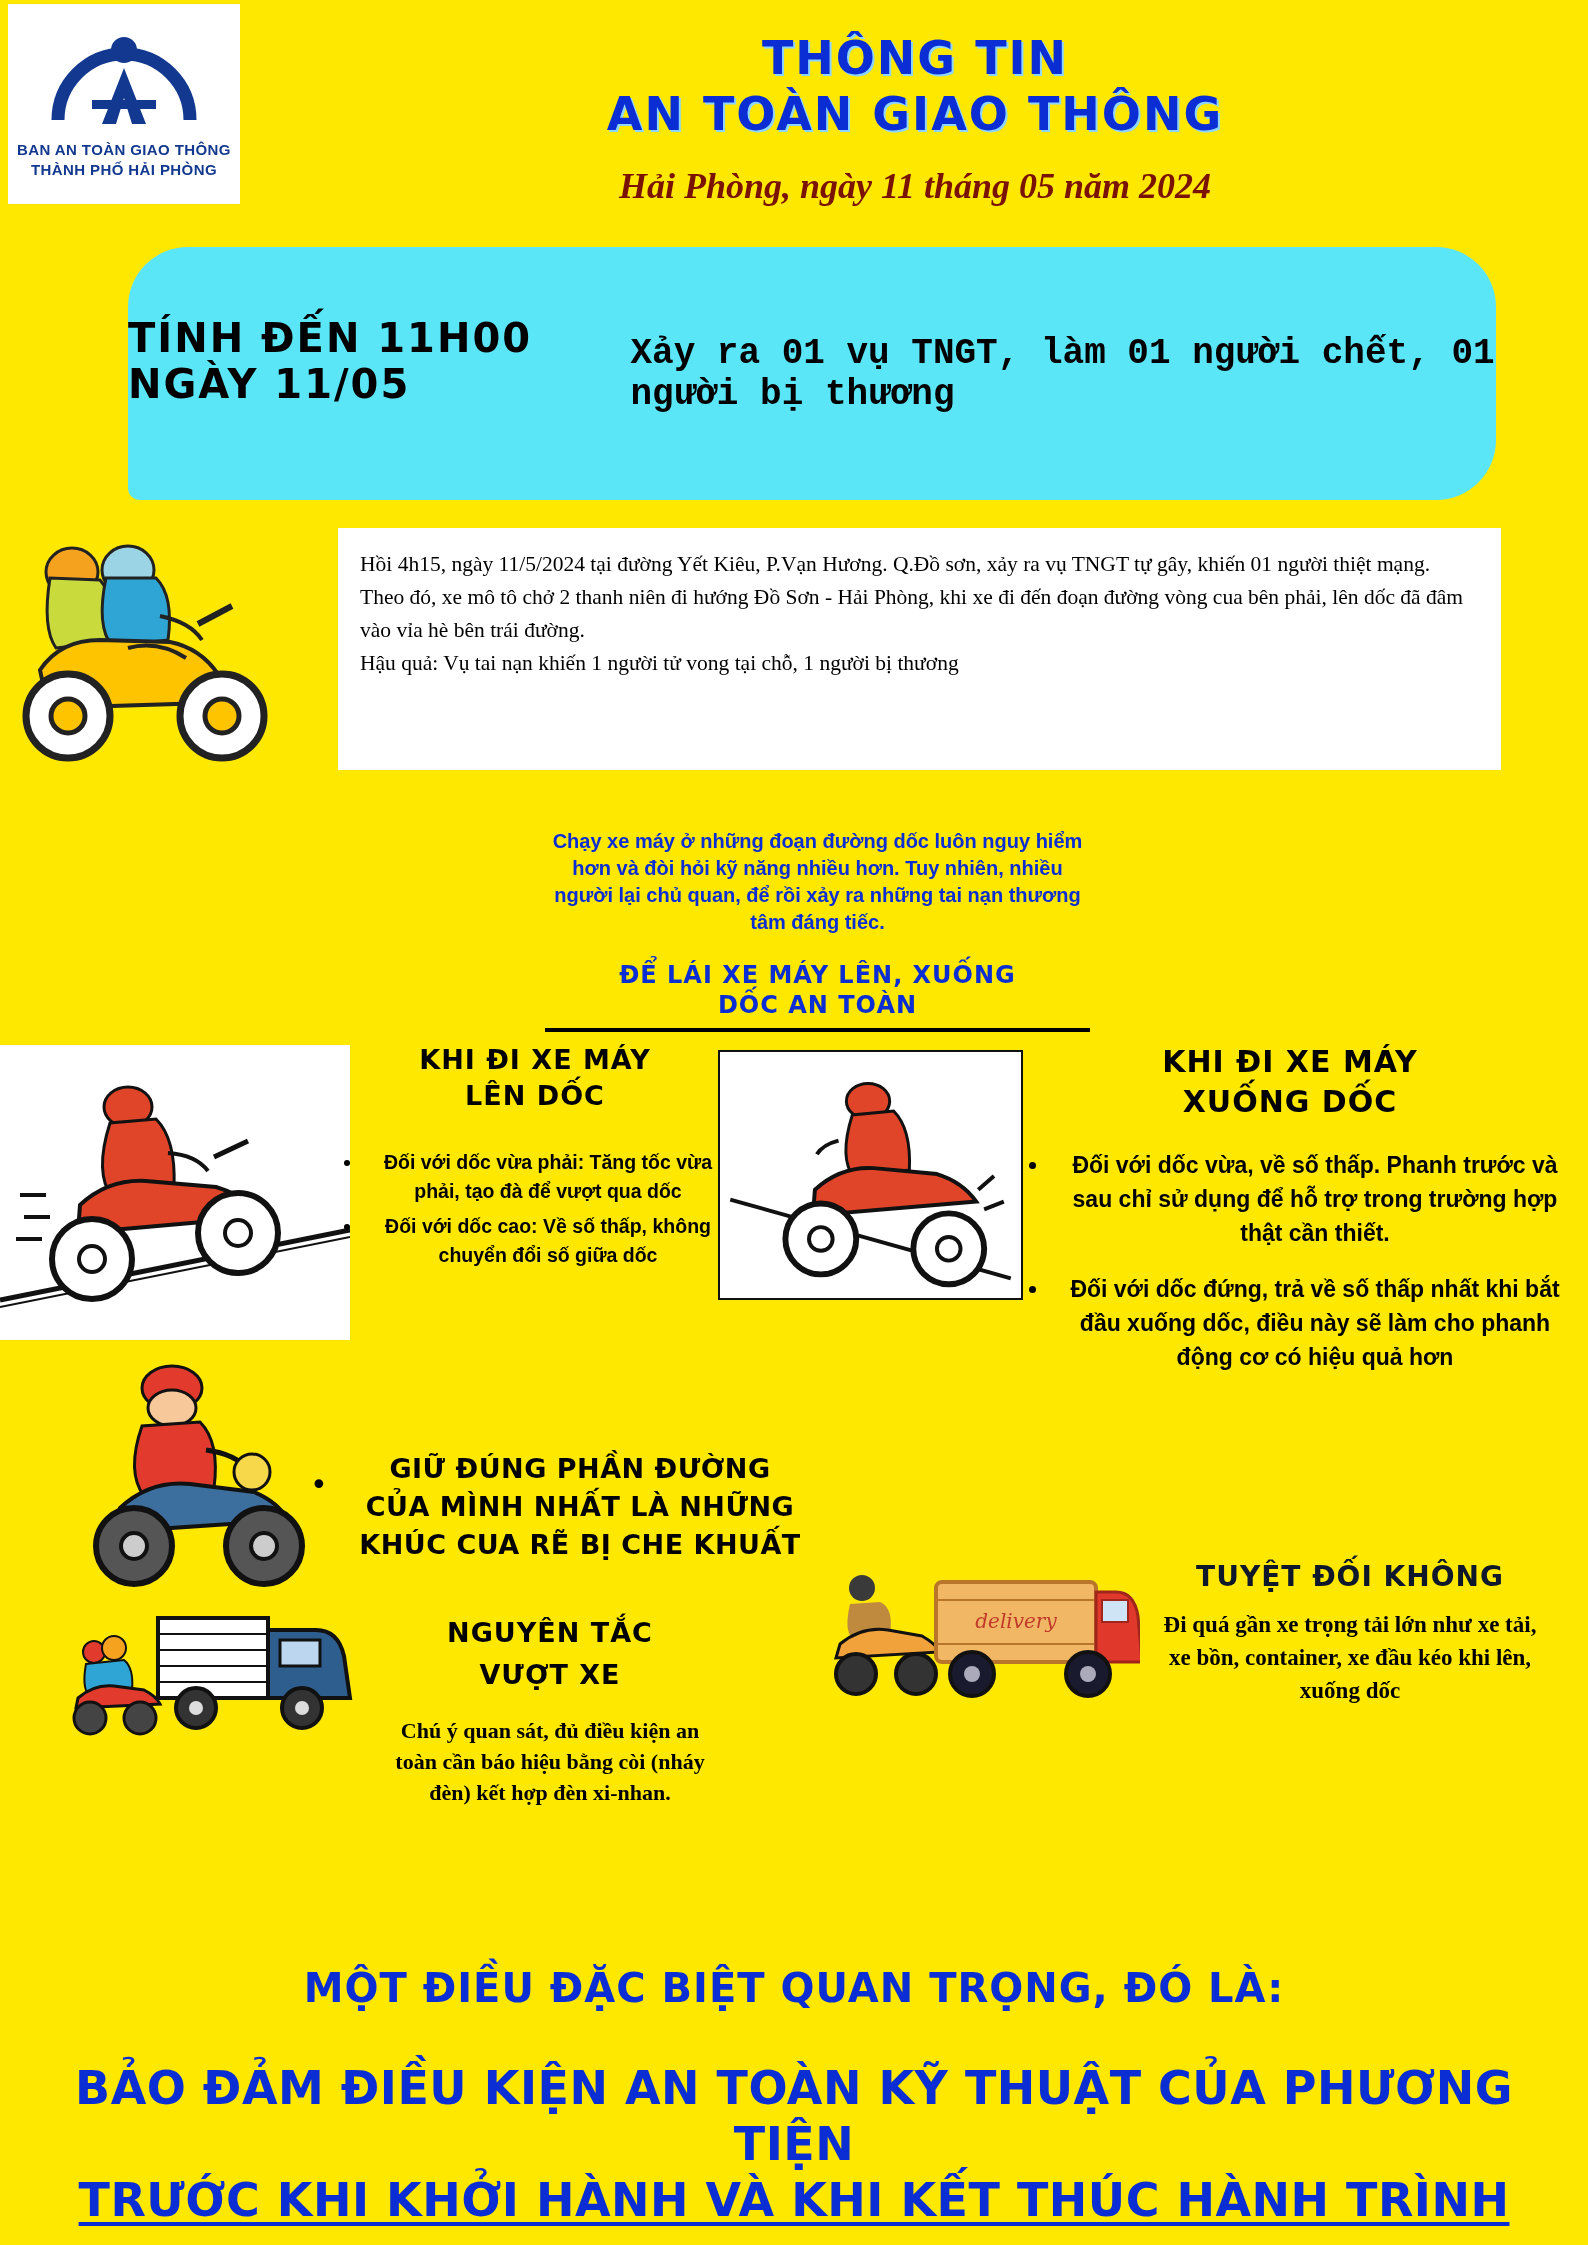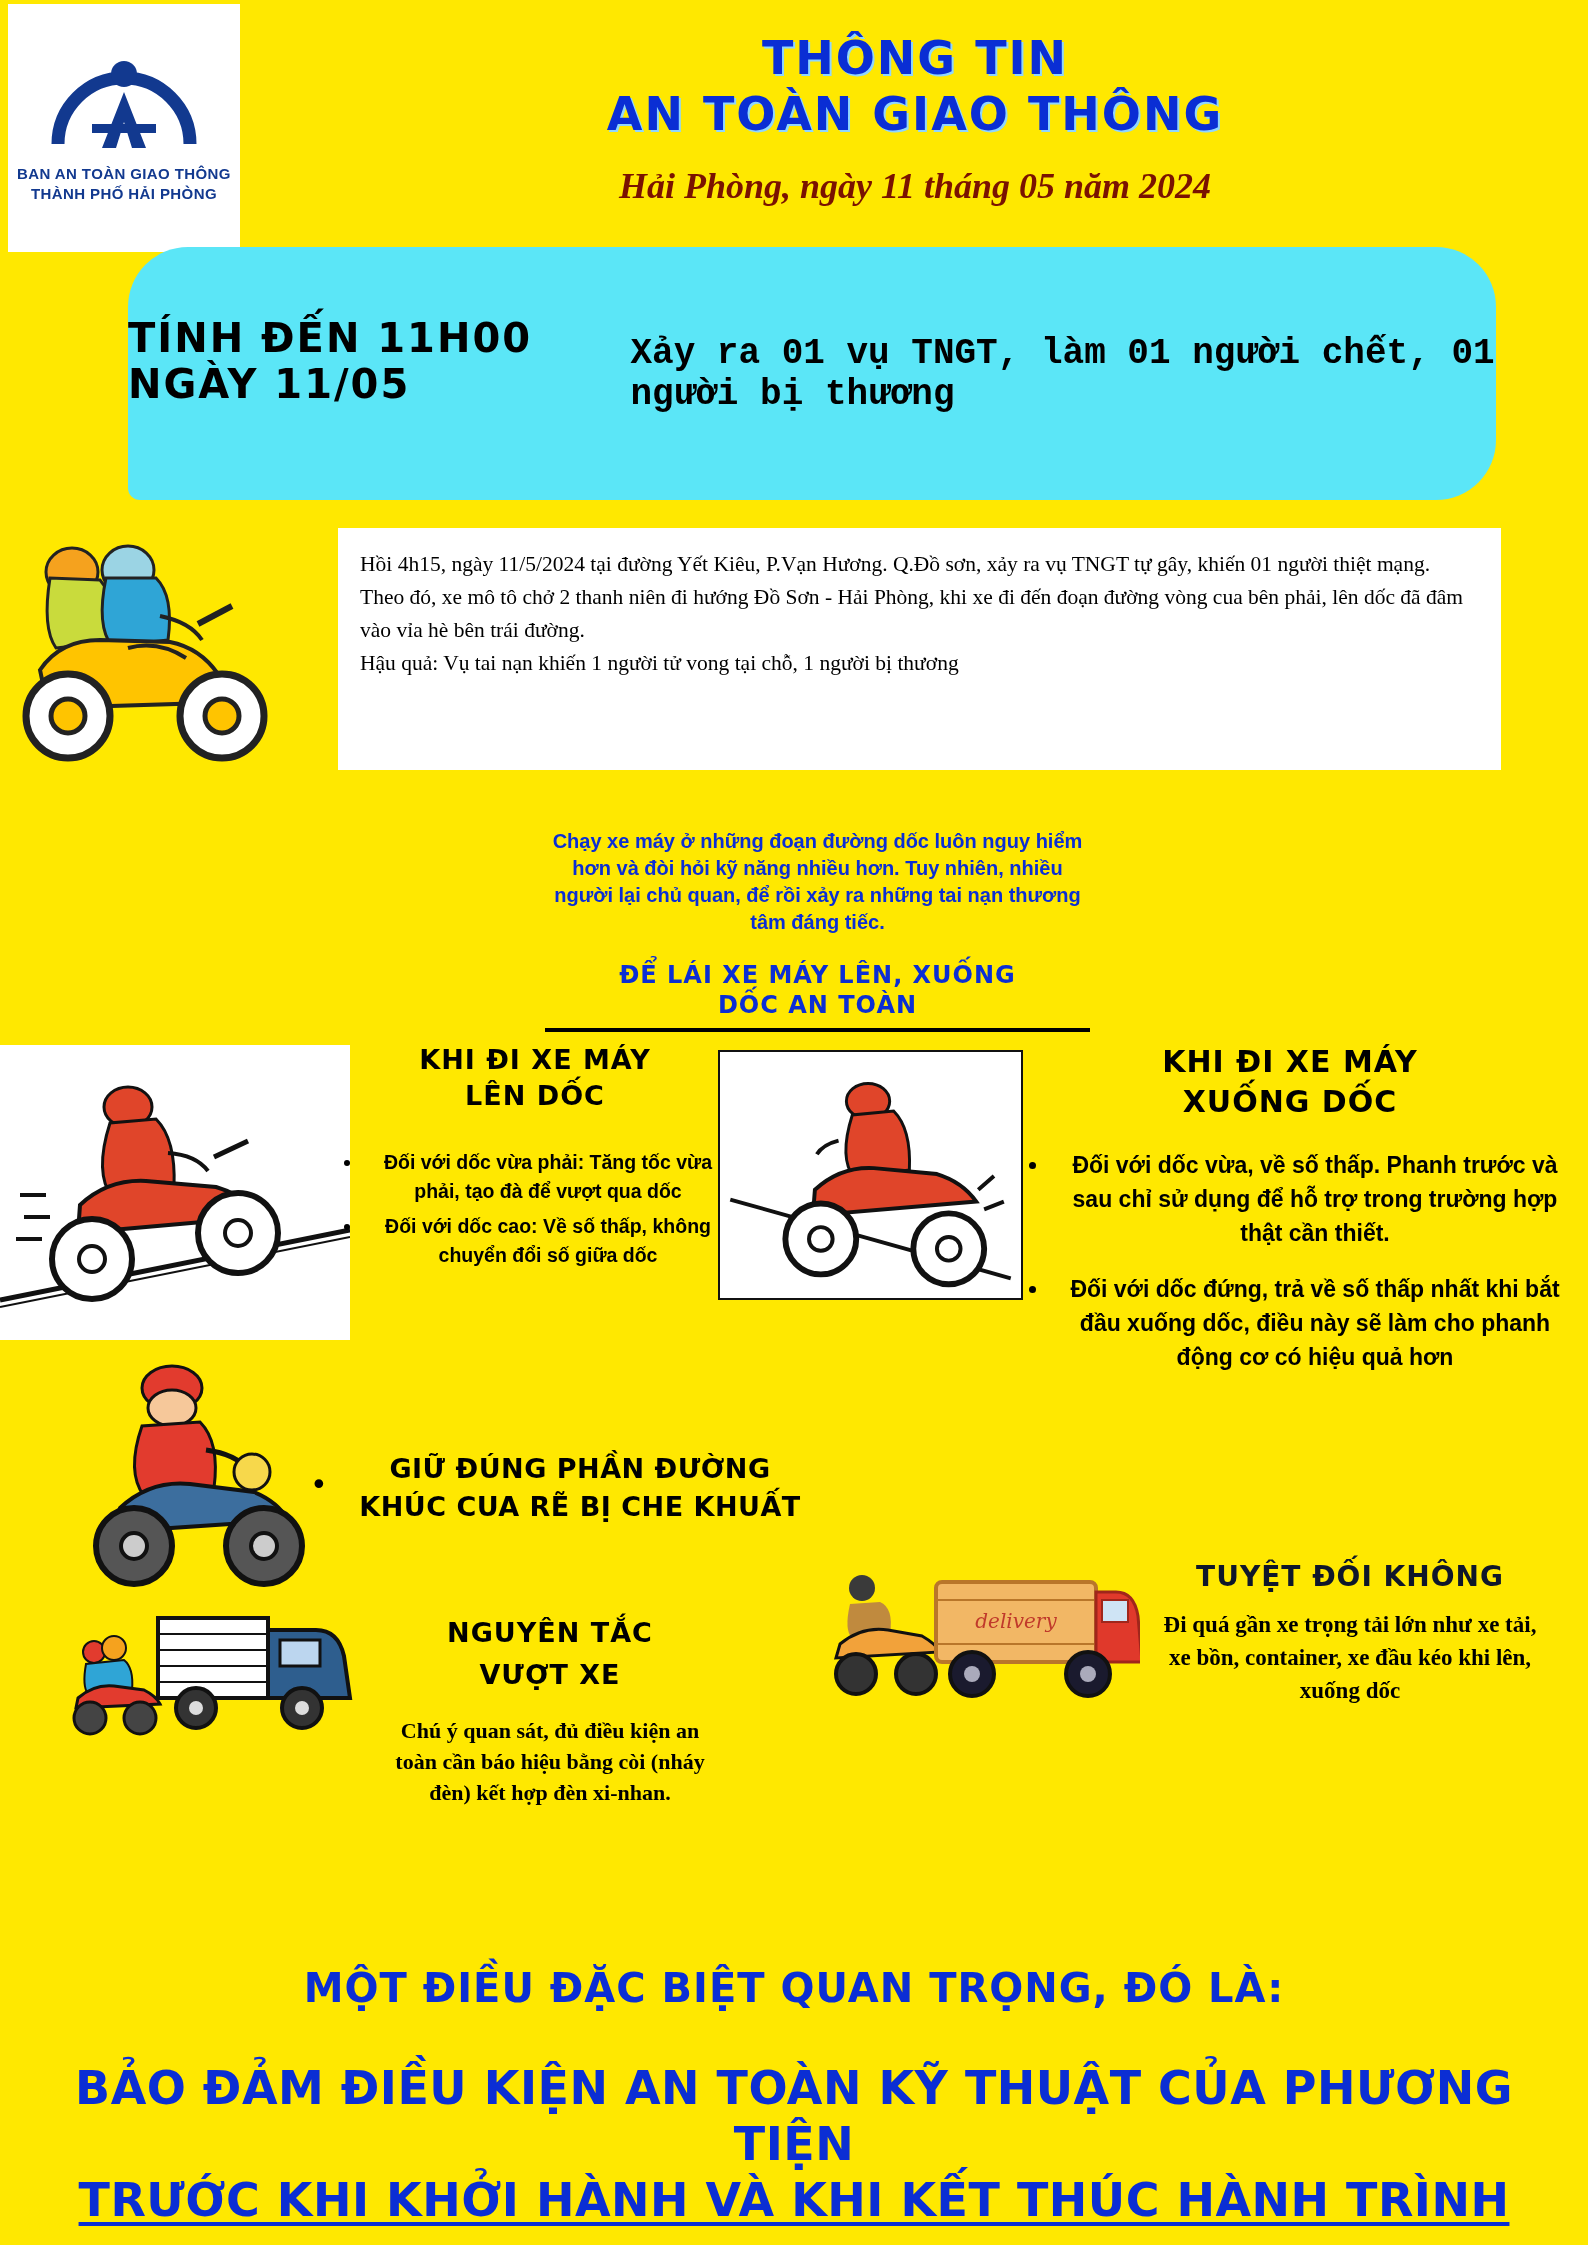"BAN AN TOÀN GIAO THÔNG" .logo-box { height: 248px -> 200px }
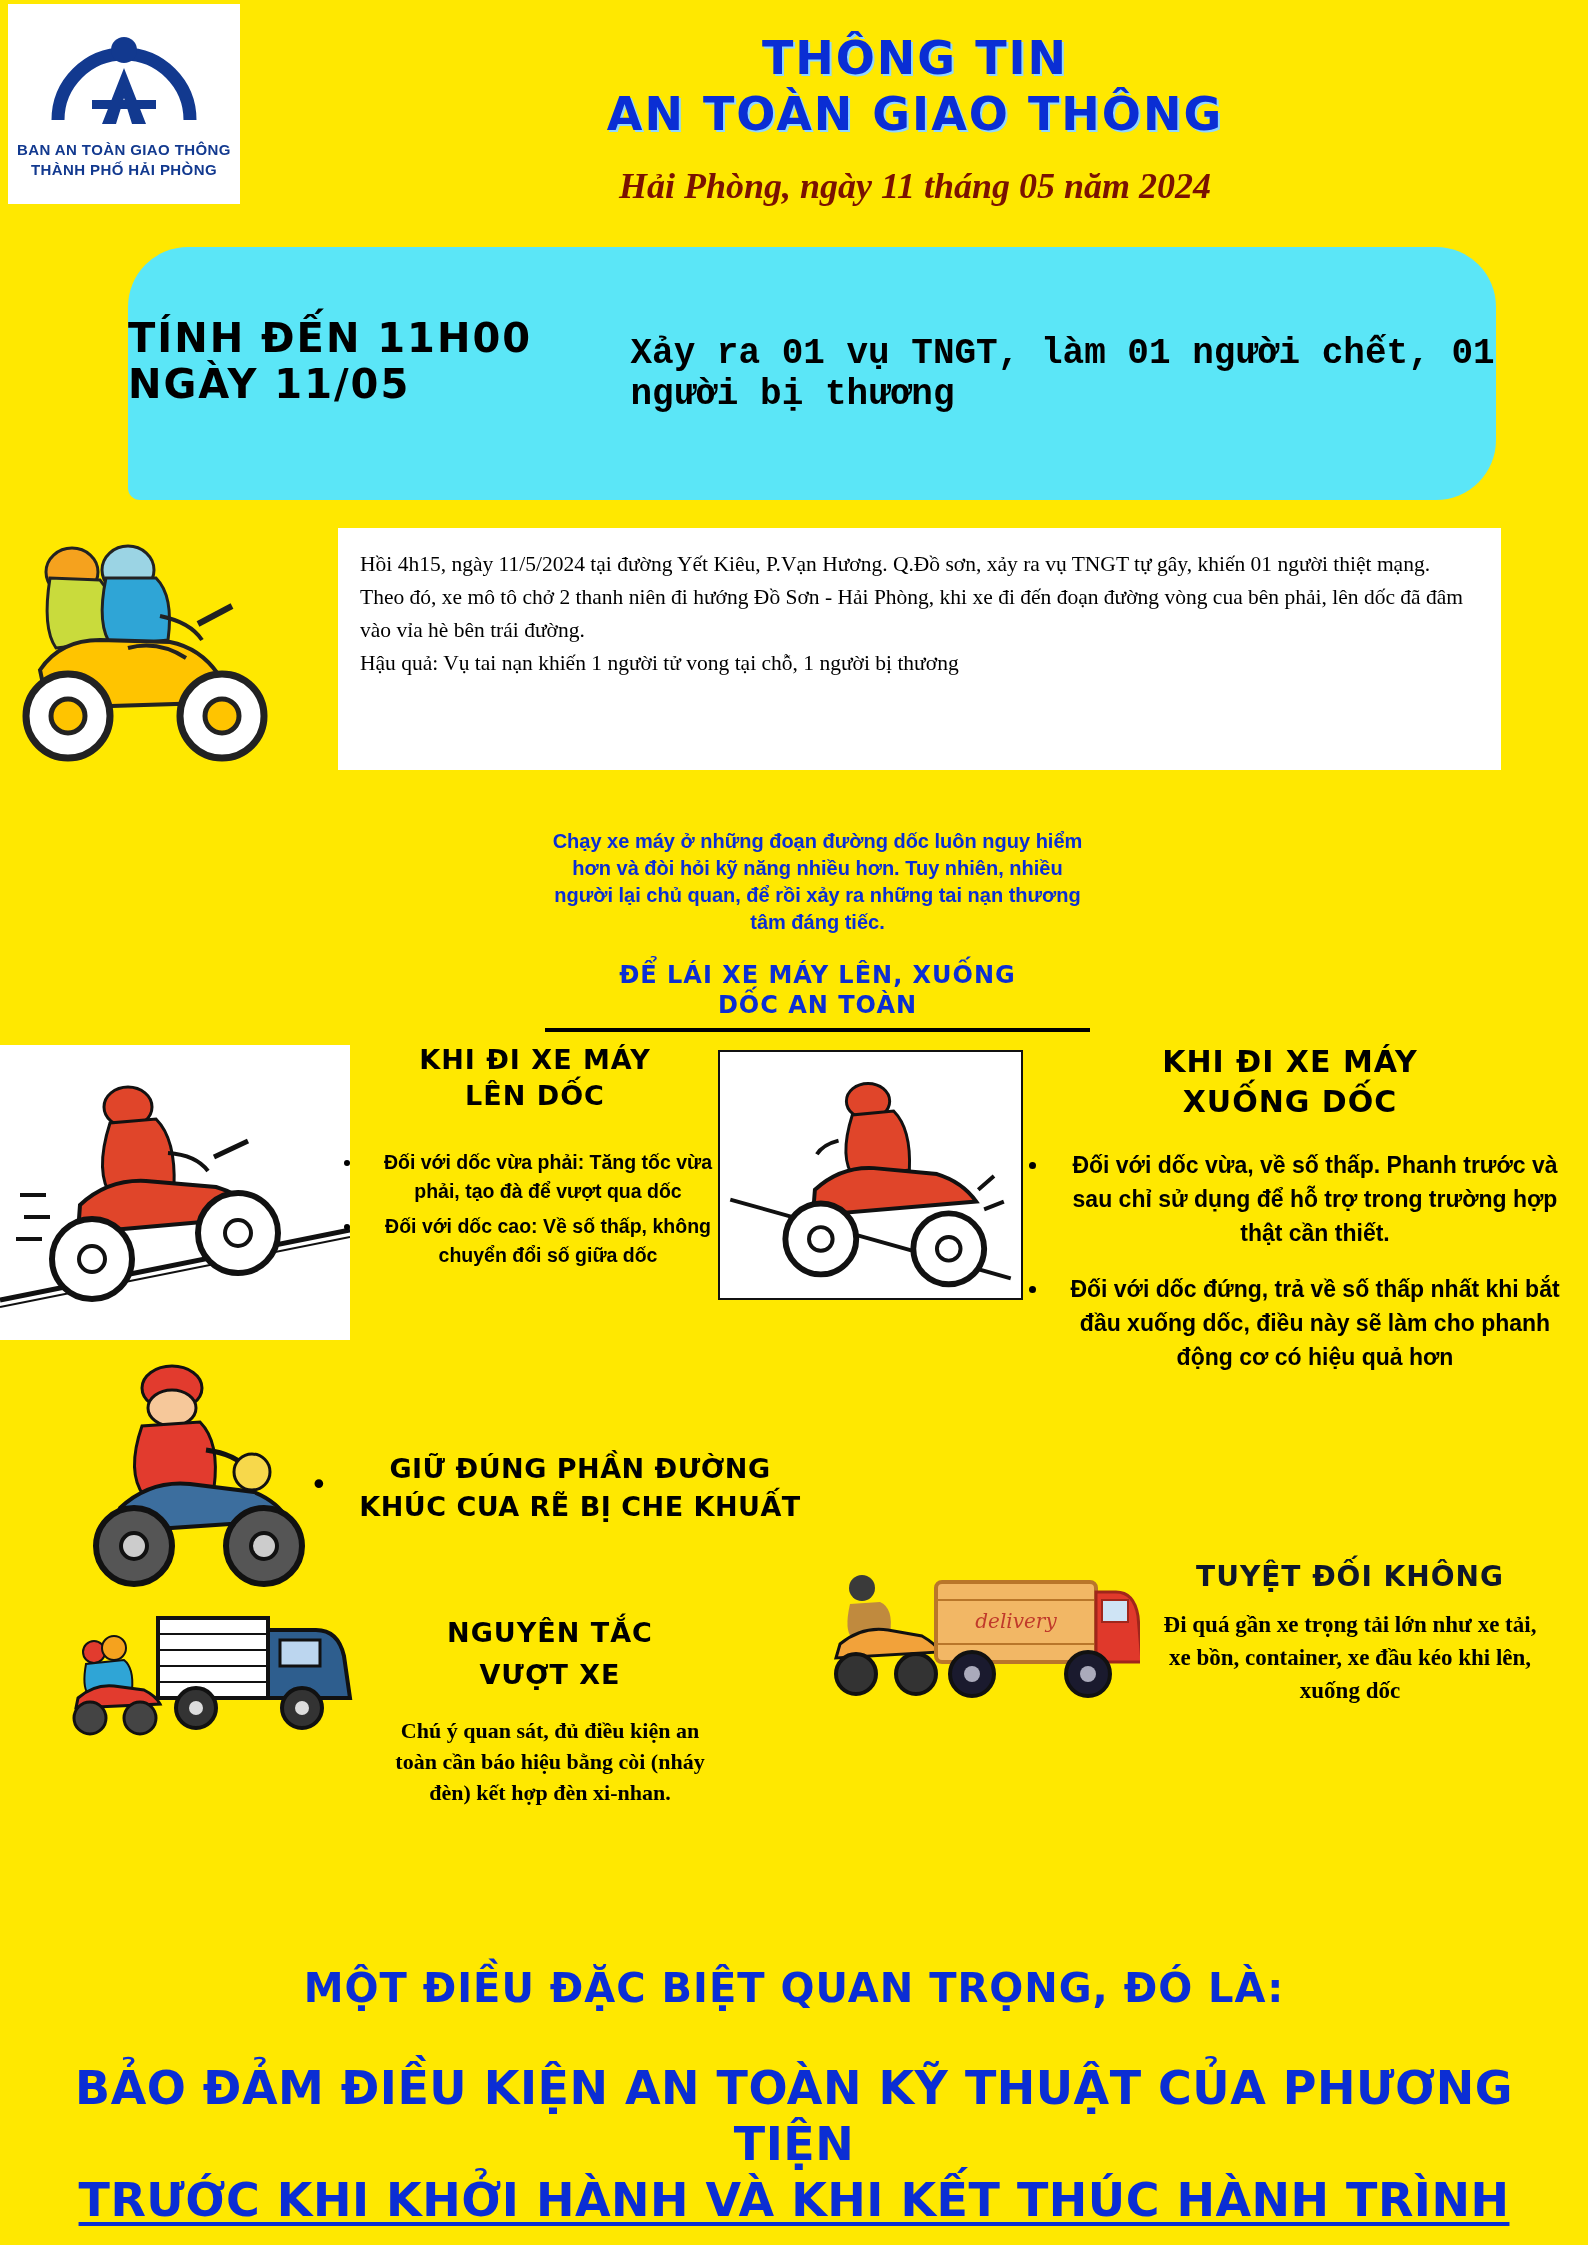"CỦA MÌNH NHẤT LÀ NHỮNG" div { html: none -> <div>CỦA MÌNH NHẤT LÀ NHỮNG</div> }
